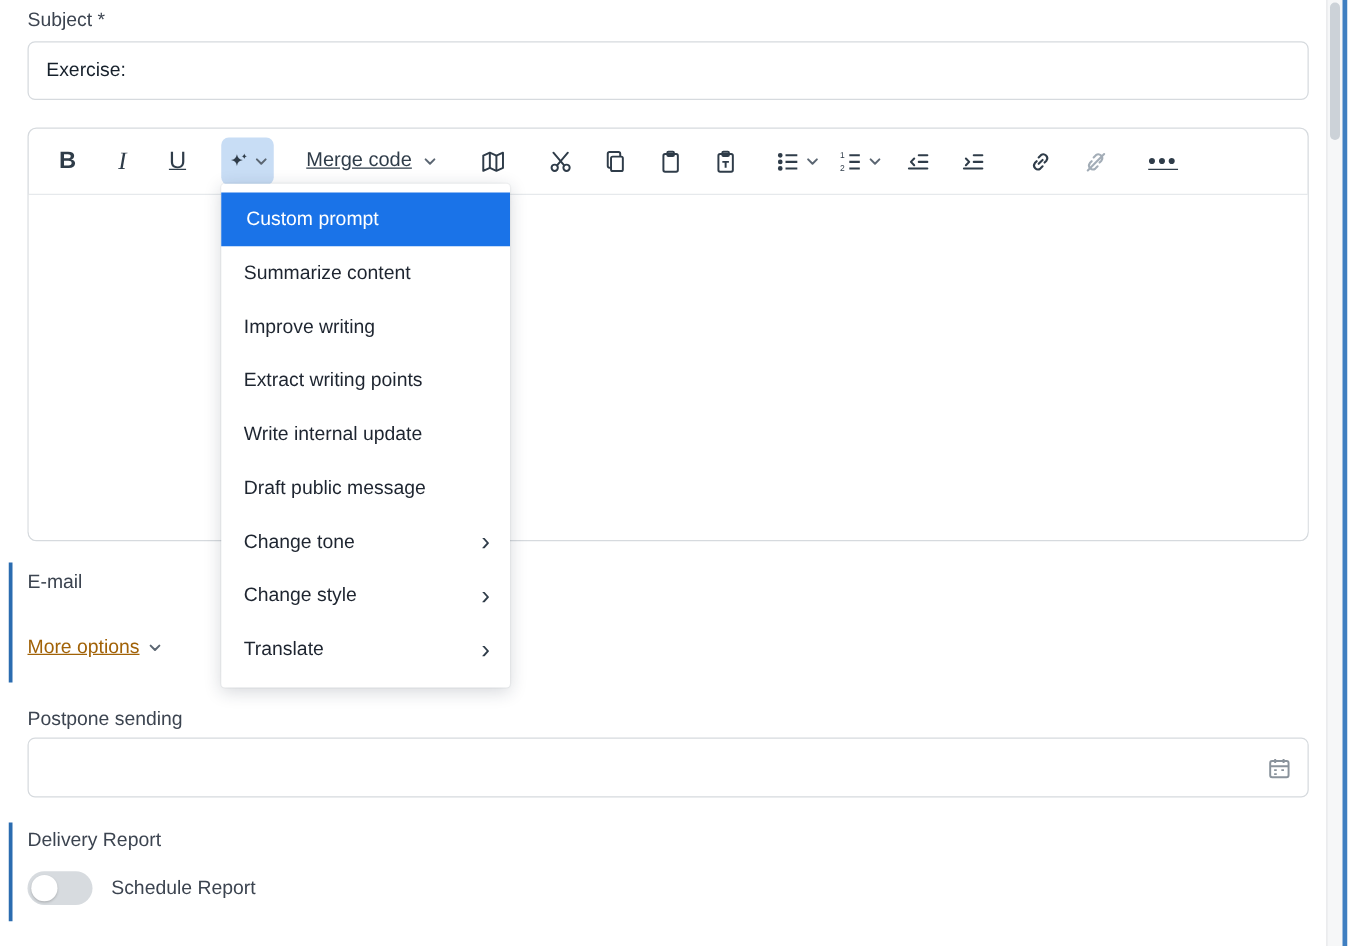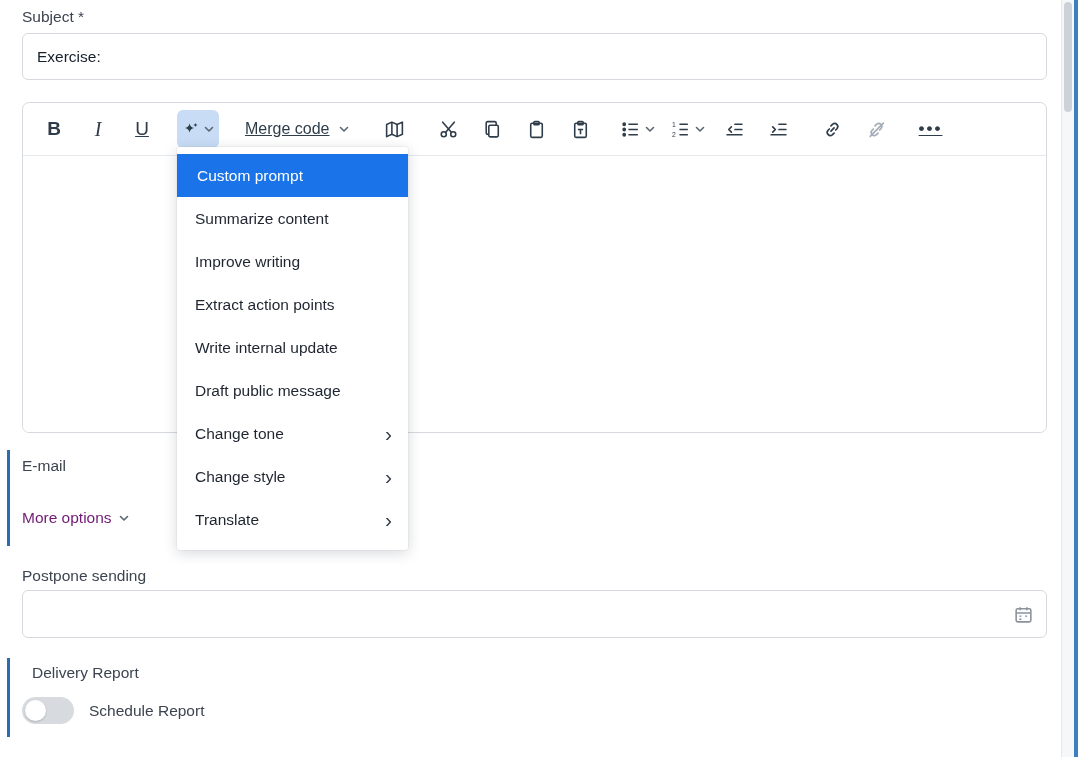"Extract action points" span { text: action -> writing }
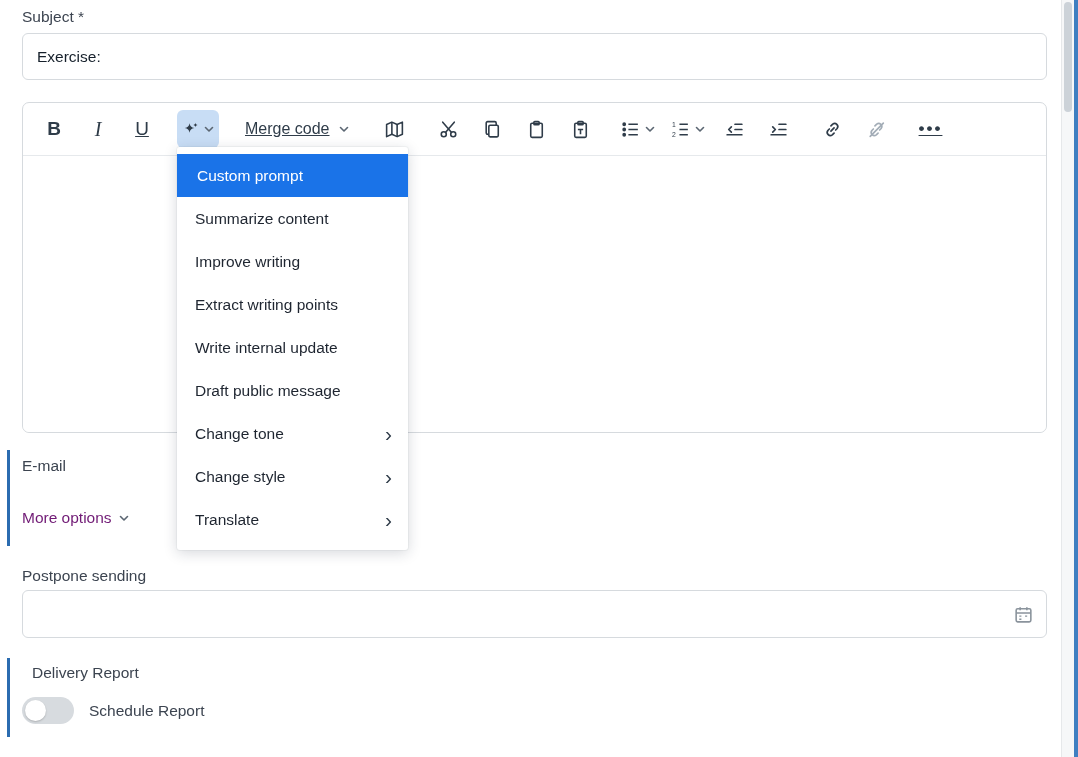"More options" .more-options { color: #701a75 -> #a16207; text-decoration: none -> underline }
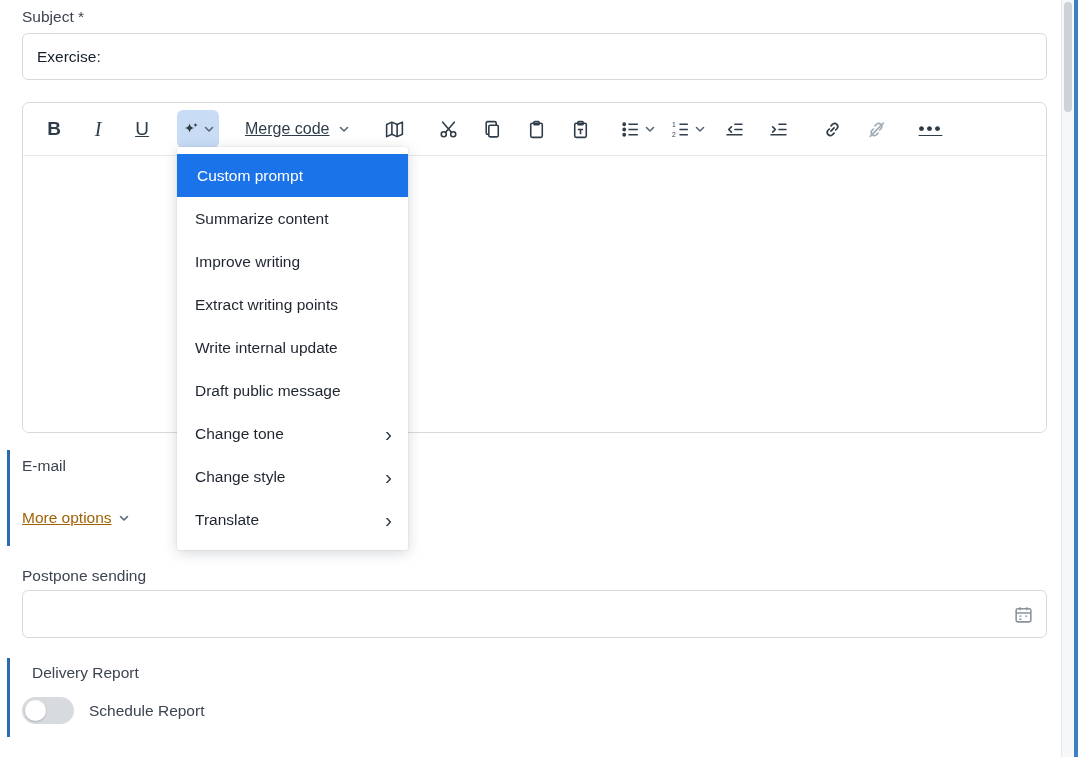"Delivery Report" div.abs { left: 32px -> 22px }
